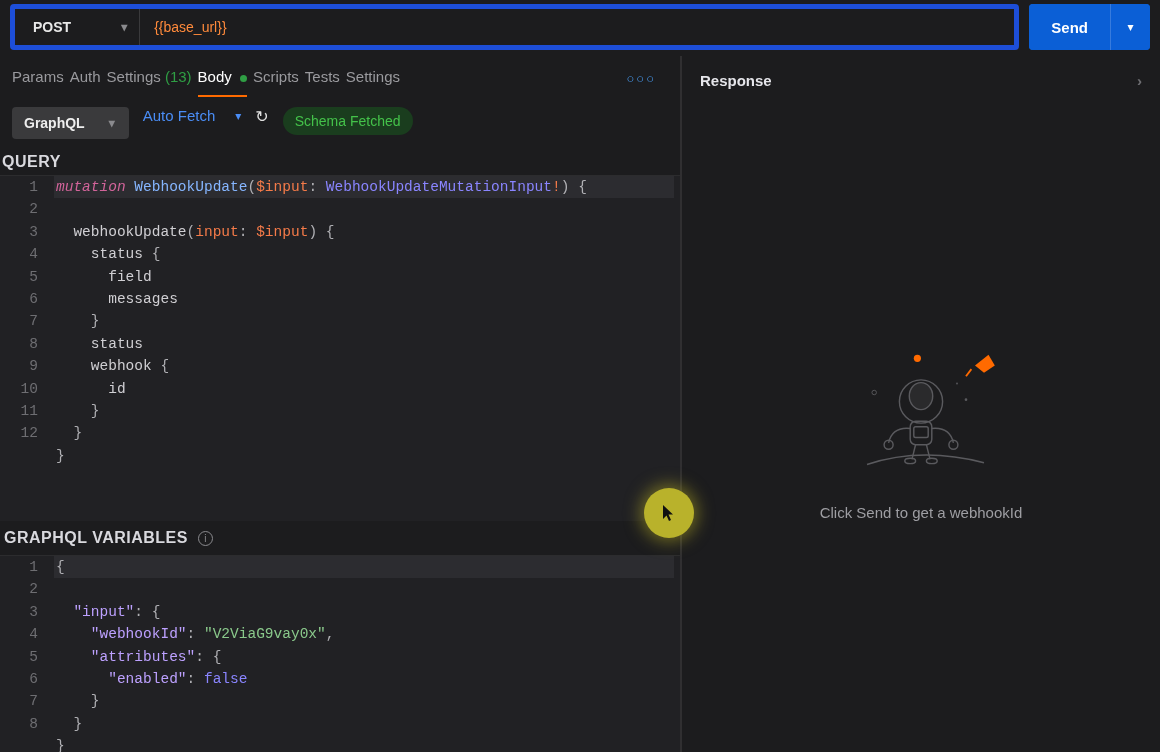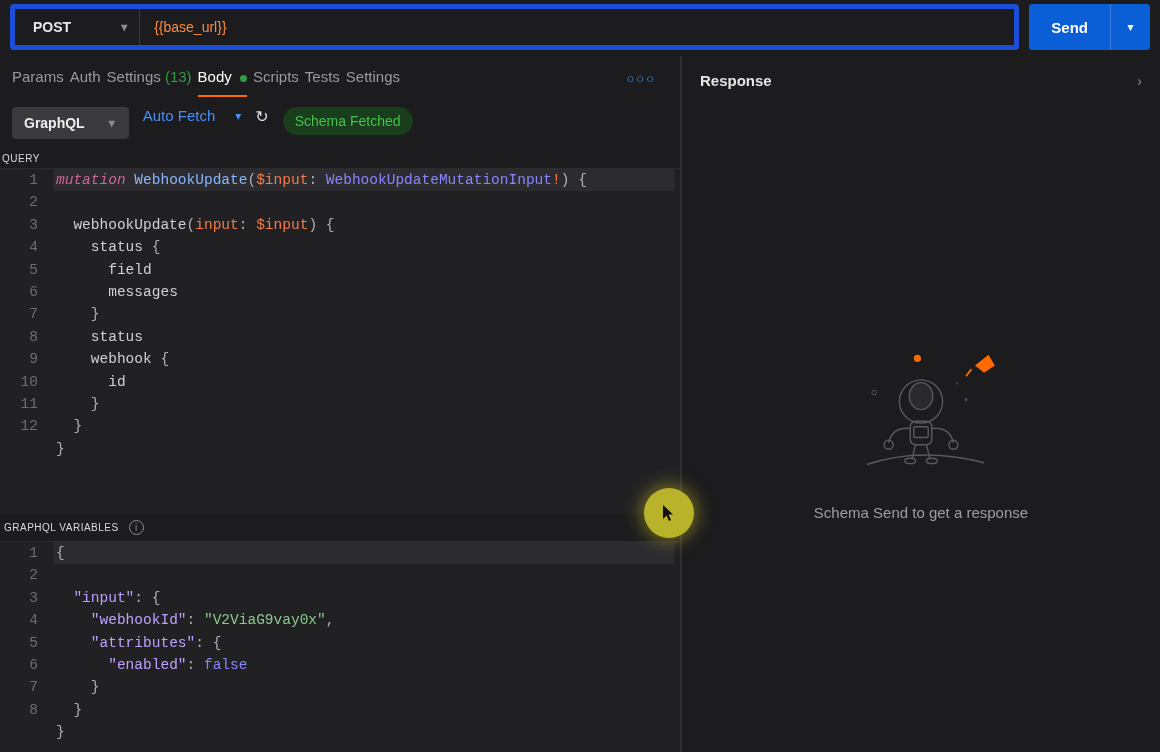"QUERY" .section-label { font-size: 10px -> 16px; font-weight: 400 -> 700 }
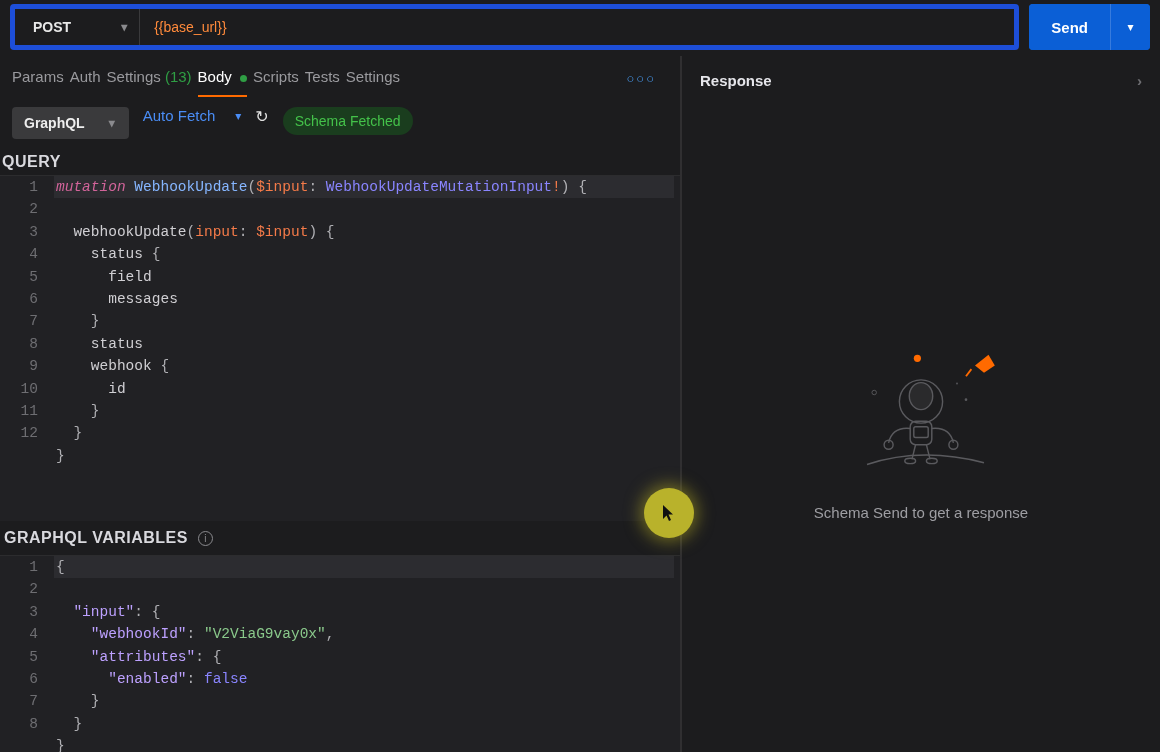"Schema Send to get a" div.resp-msg { text: Schema Send to get a response -> Click Send to get a webhookId }
